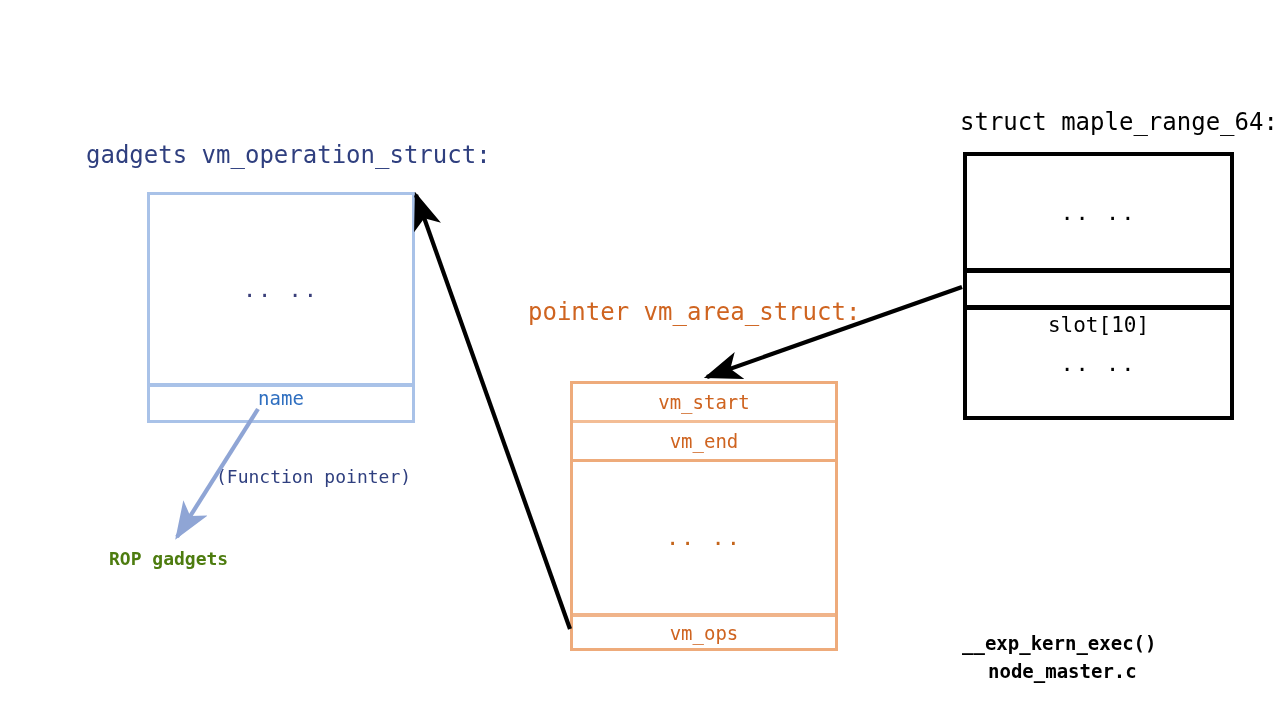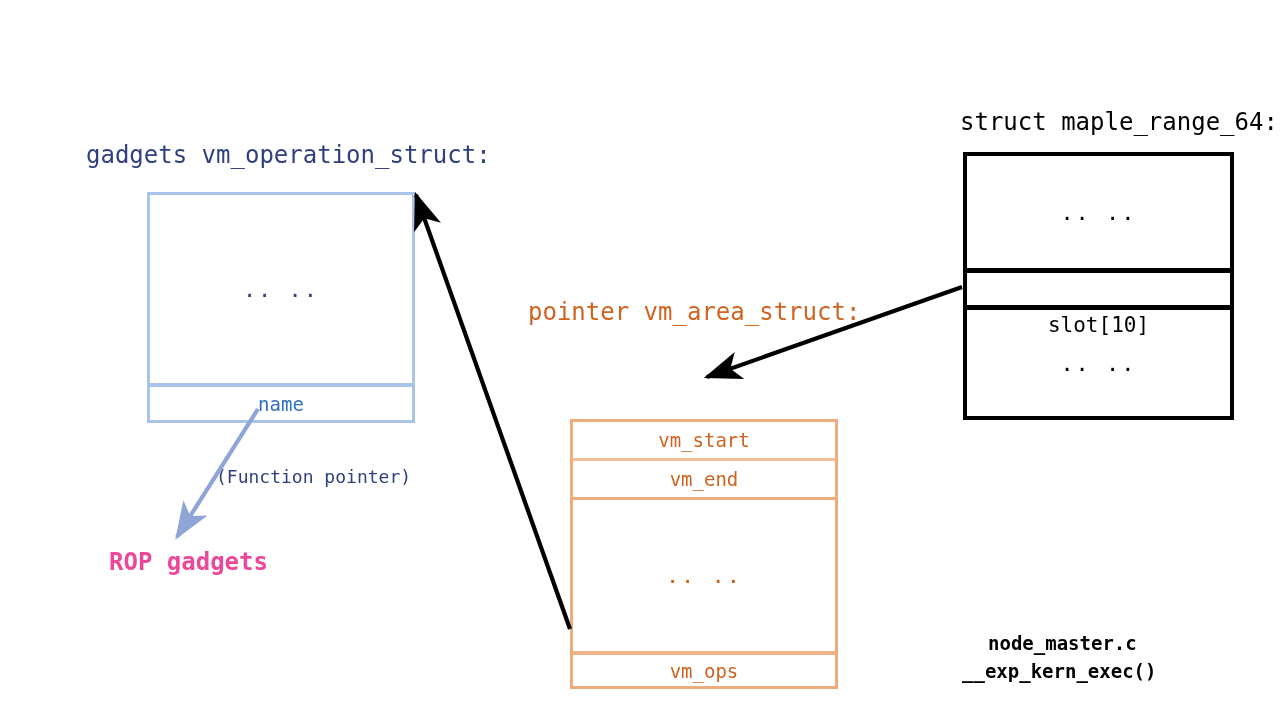"name" #vmops-name-row { align-items: center -> flex-start }
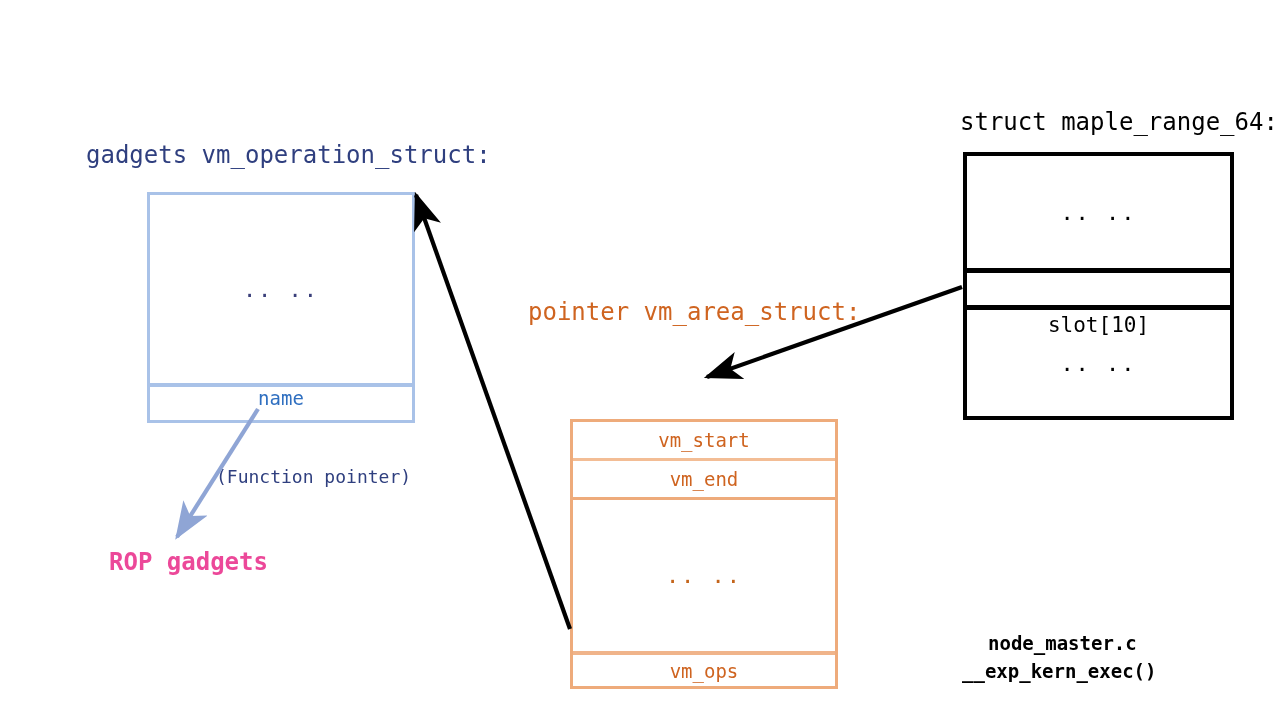"vm_start" #vma-box { margin-top: 38px -> none }
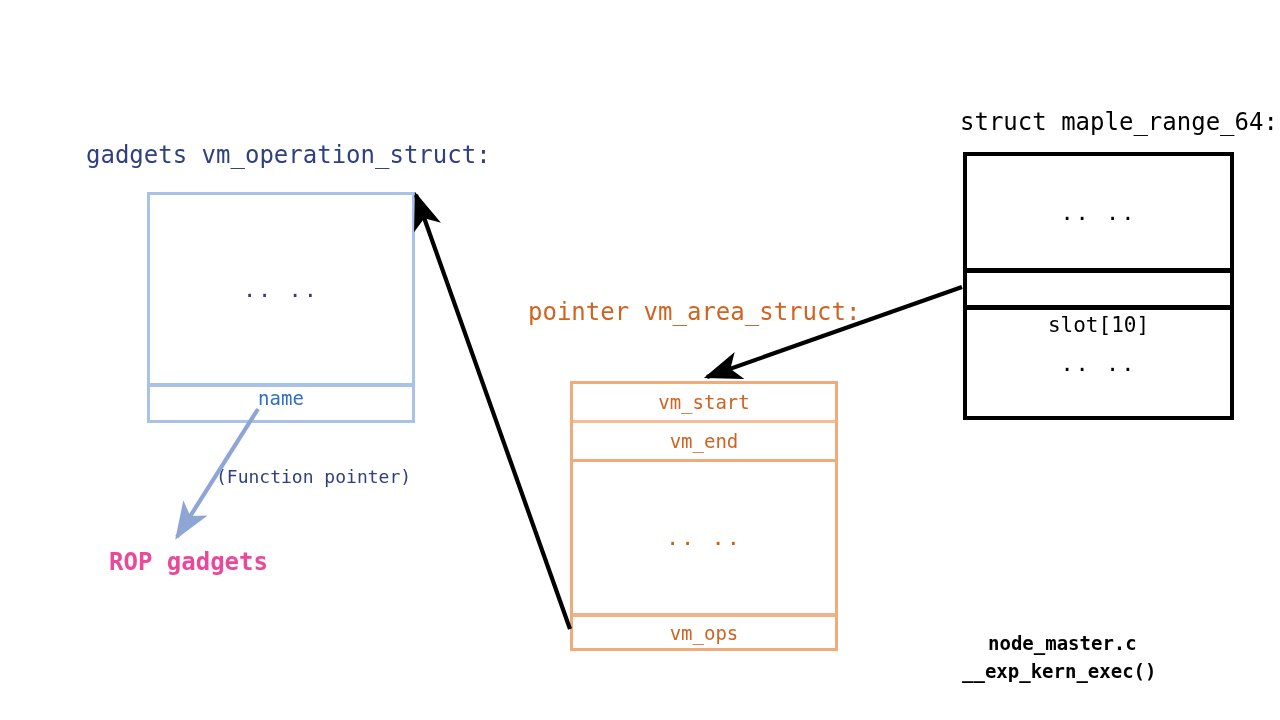"ROP gadgets" #rop-label { color: #ec4899 -> #4d7c0f; font-size: 24px -> 18px }
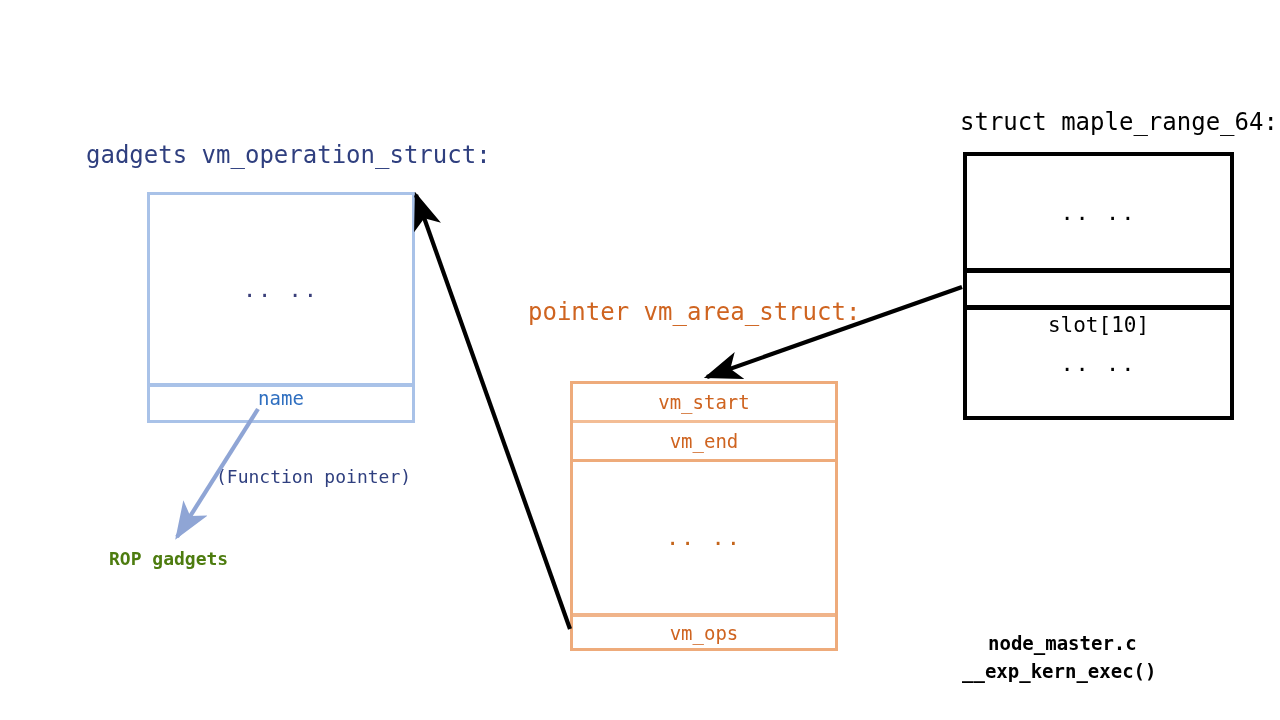"node_master.c" div { order: before "__exp_kern_exec()" -> after "__exp_kern_exec()" }
